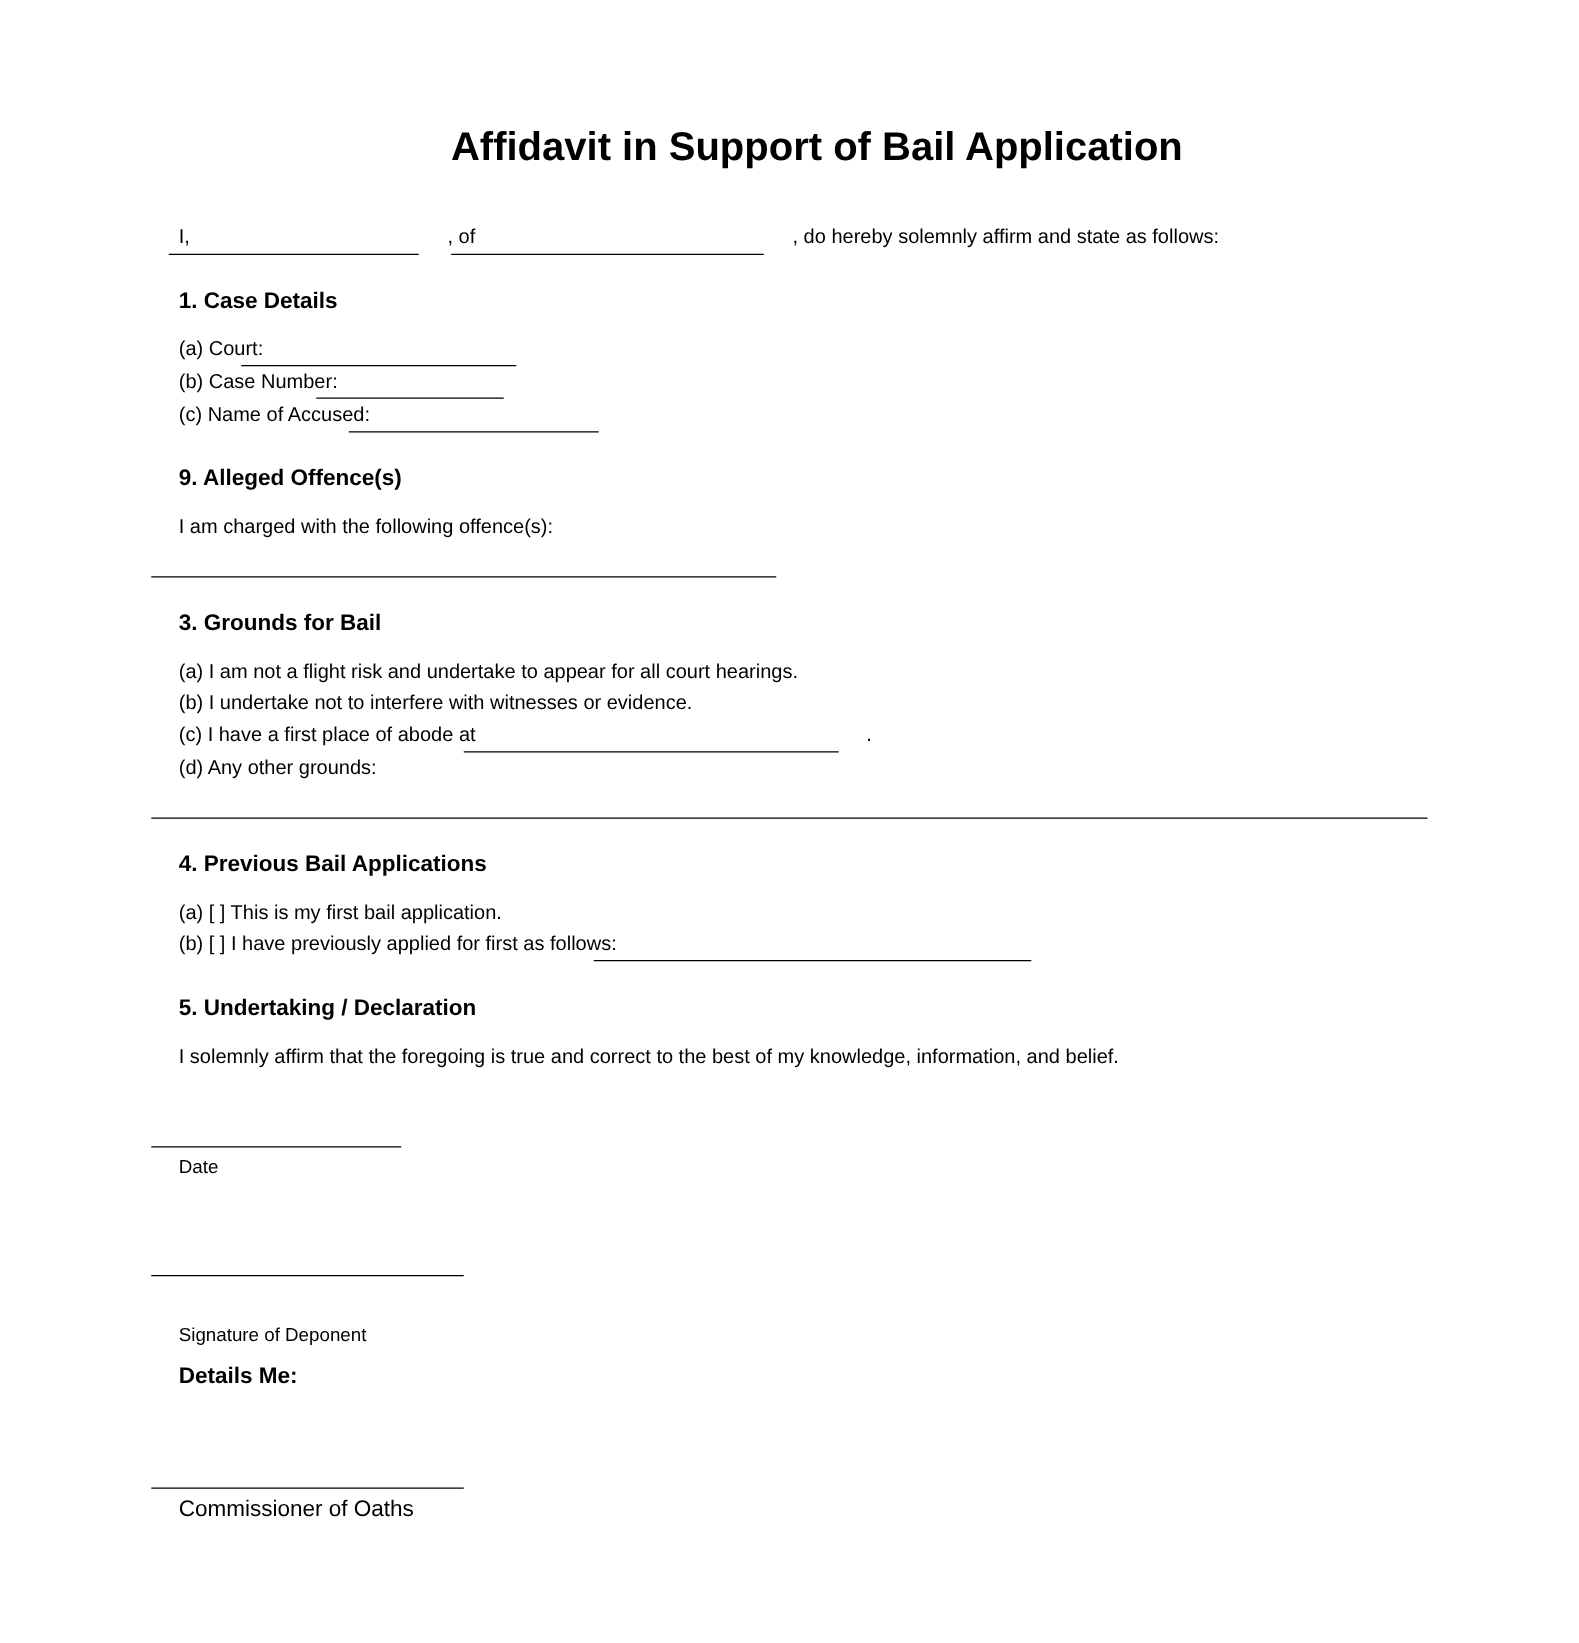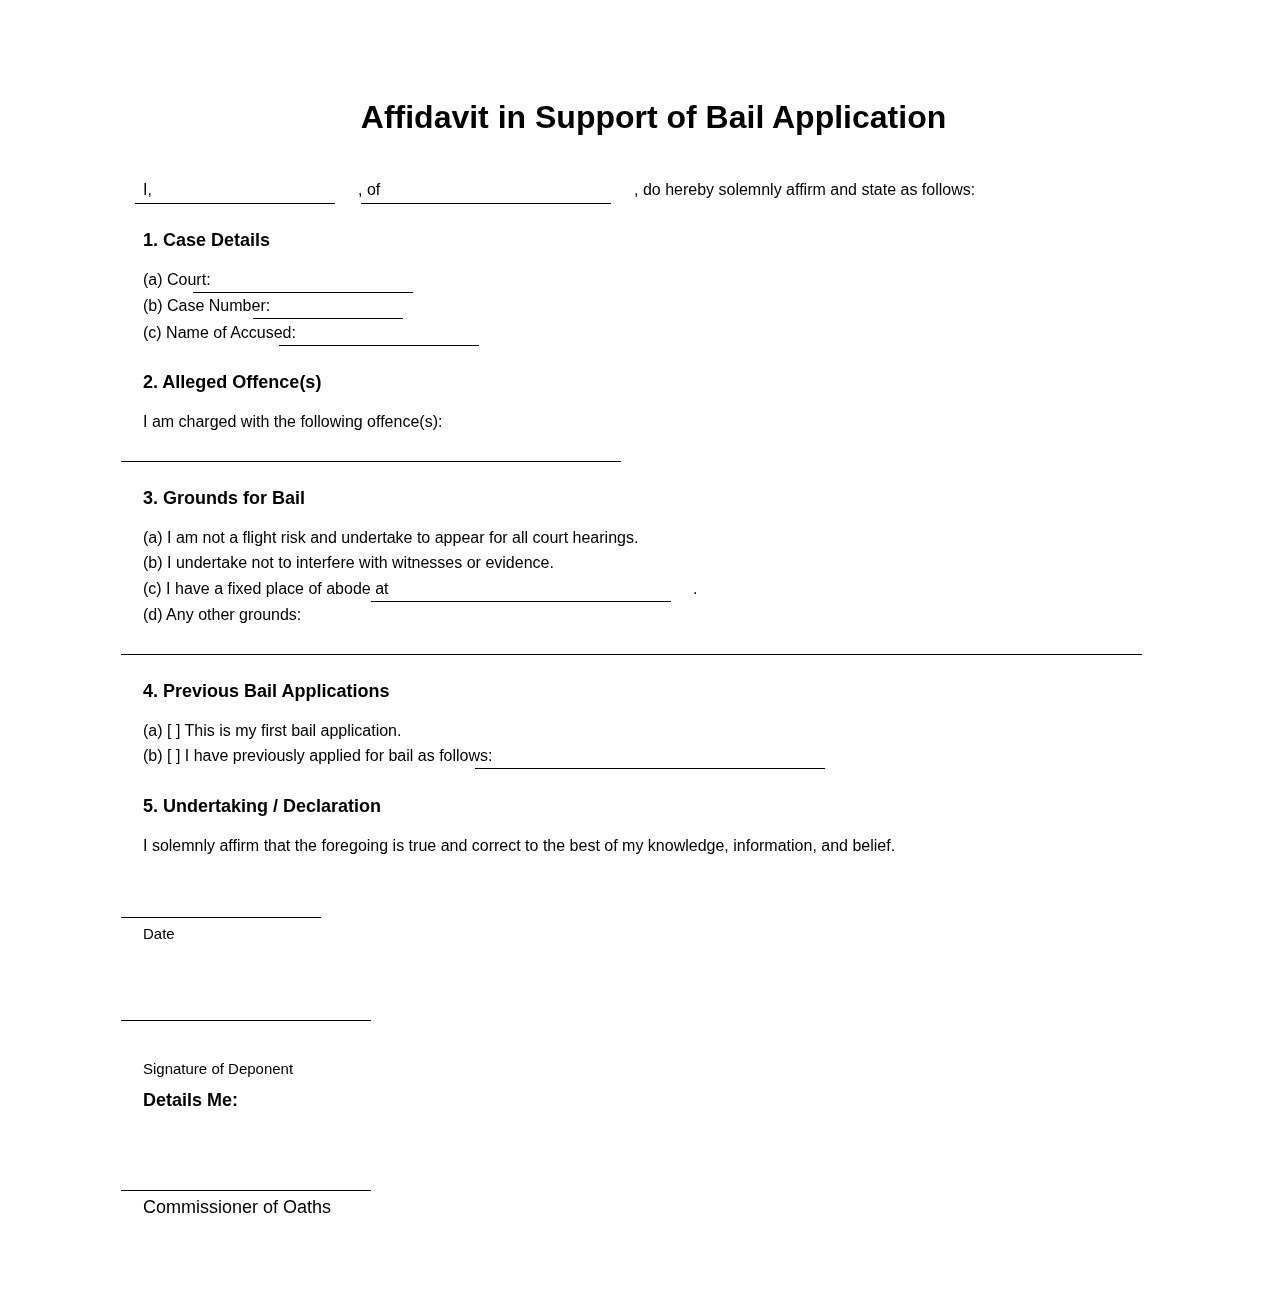"2. Alleged Offence(s)" div.abs { text: 2 -> 9 }
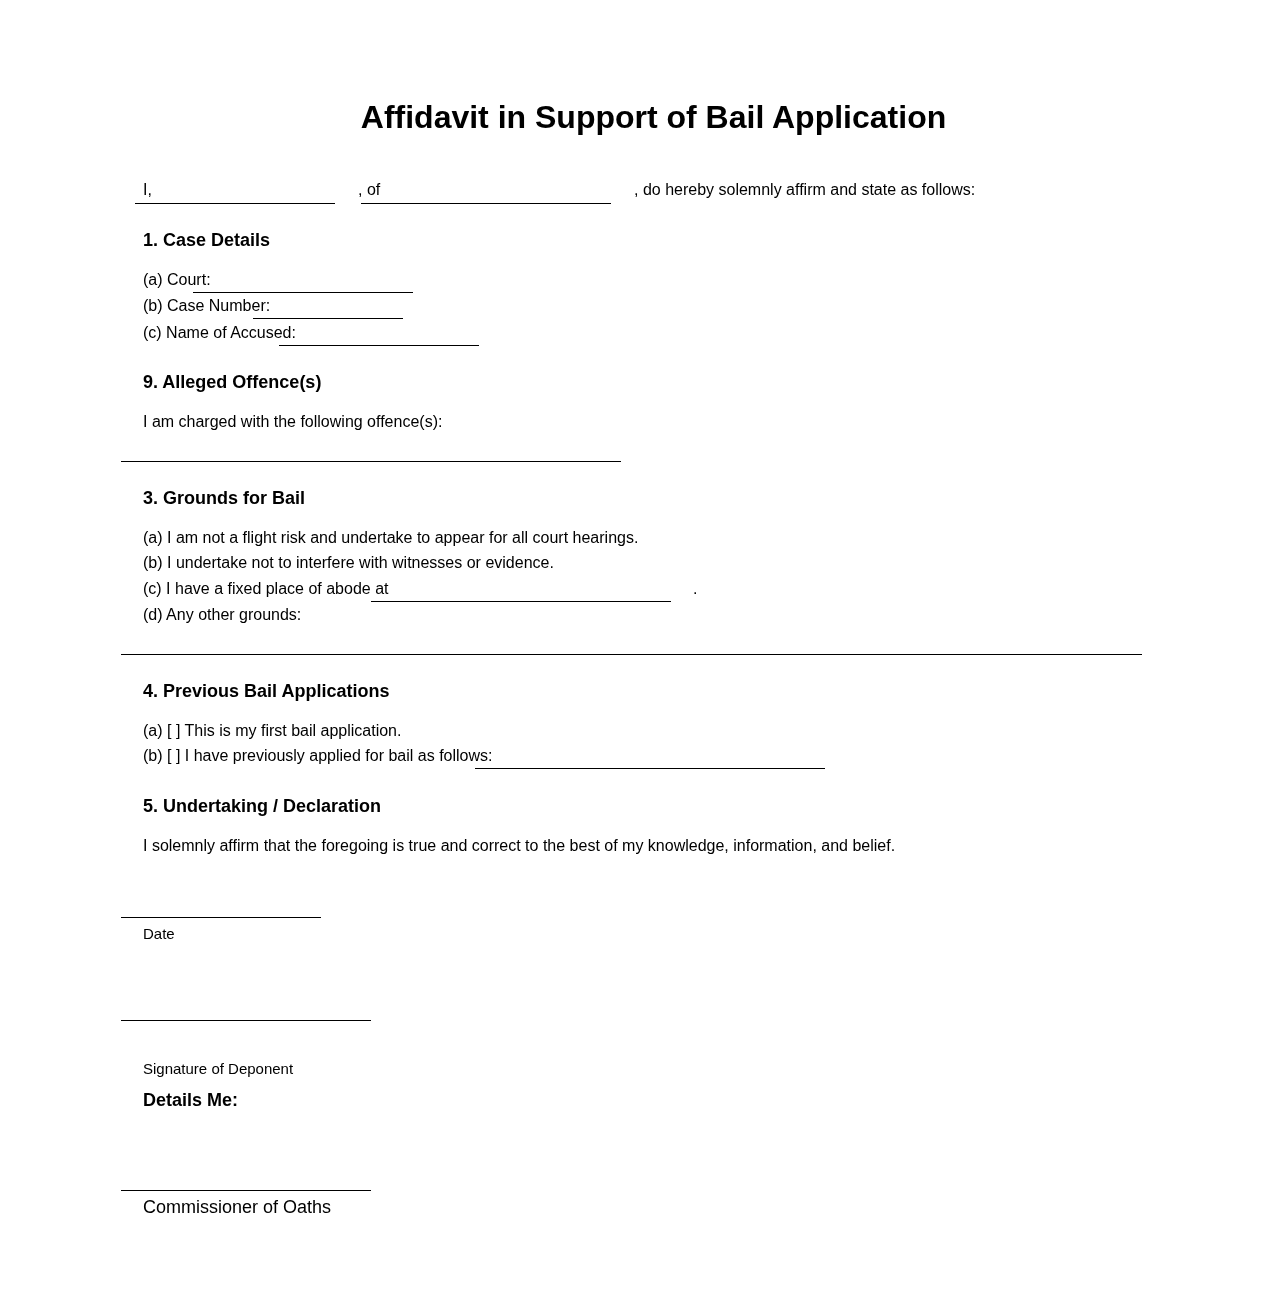"(c) I have a fixed" span.abs { text: fixed -> first }
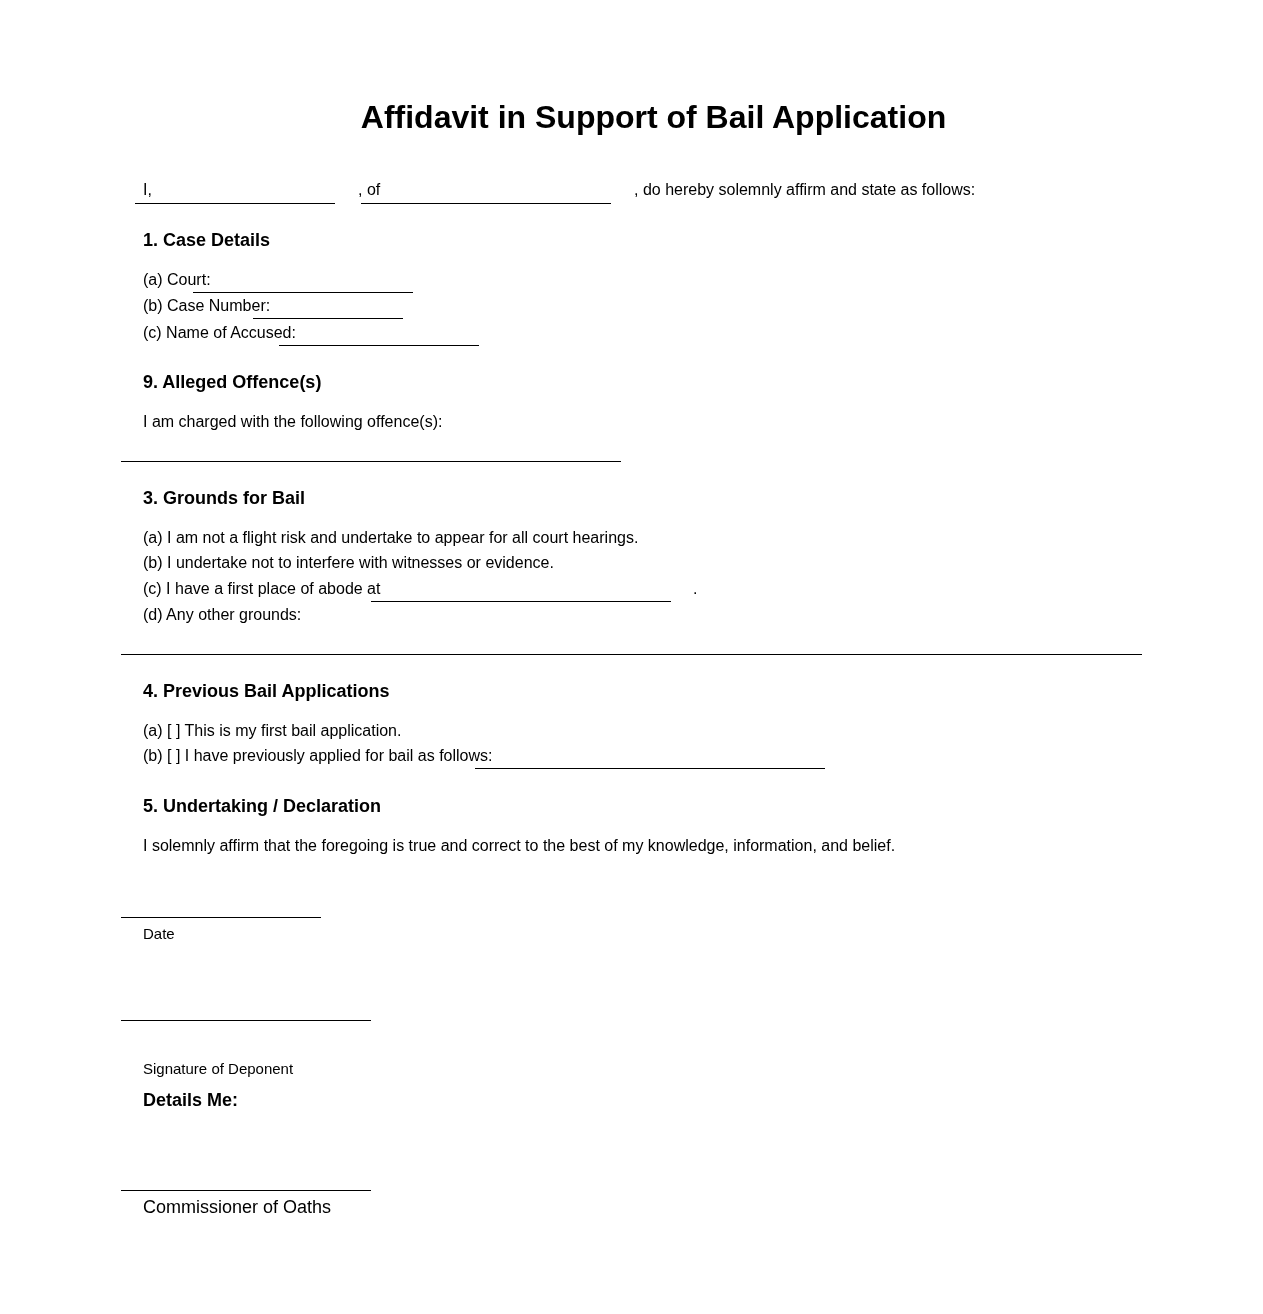"(b) [ ] I have" span.abs { text: bail -> first }
